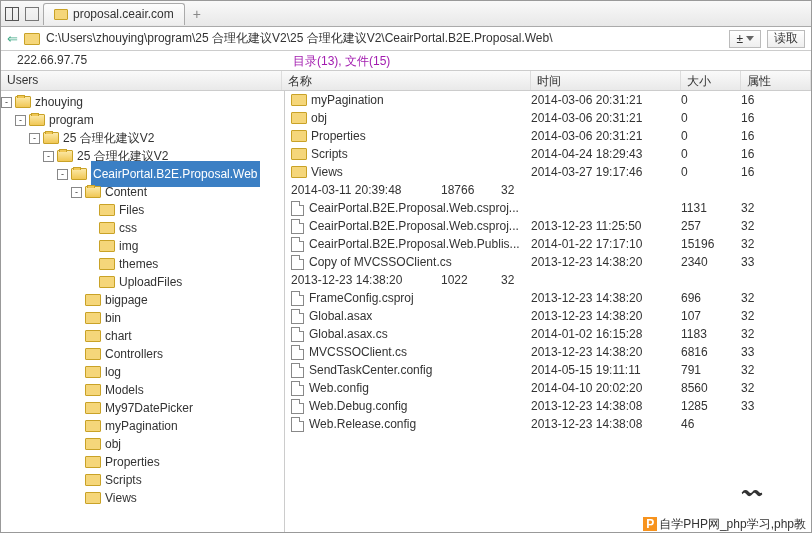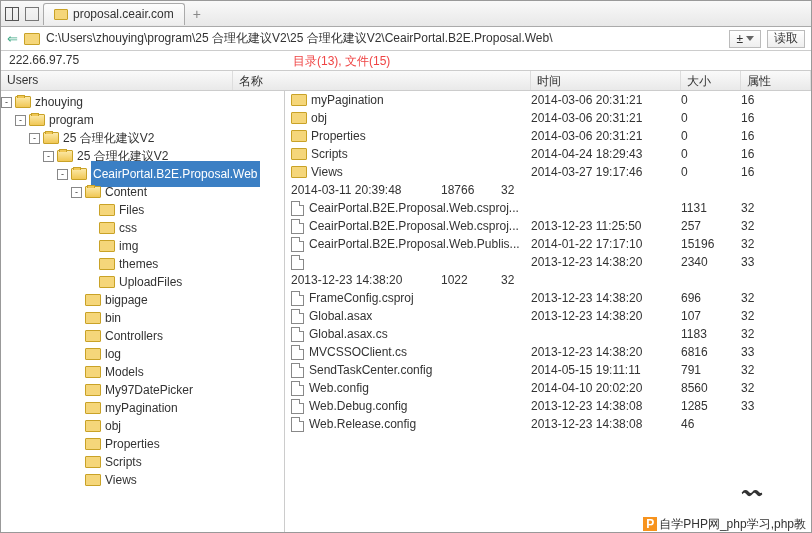"222.66.97.75" .infobar-l { padding: 2px 8px -> 2px 16px }
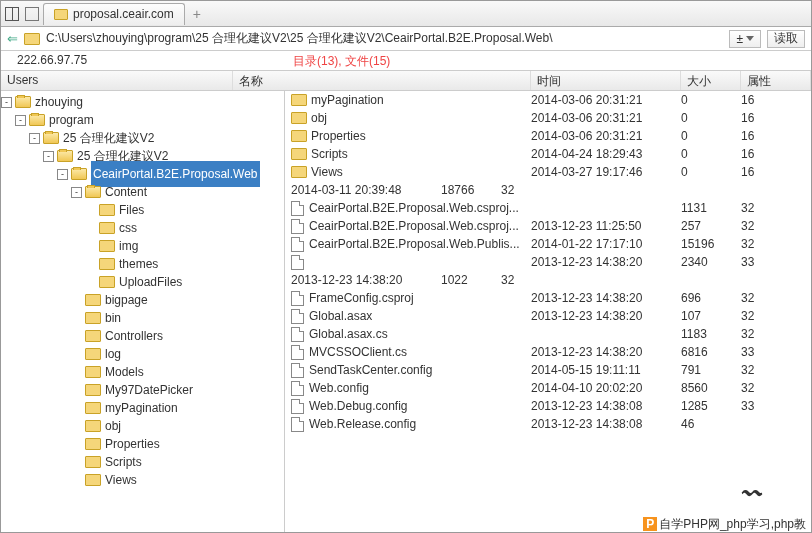"目录(13), 文件(15)" .infobar-r { color: #ef4444 -> #a21caf }
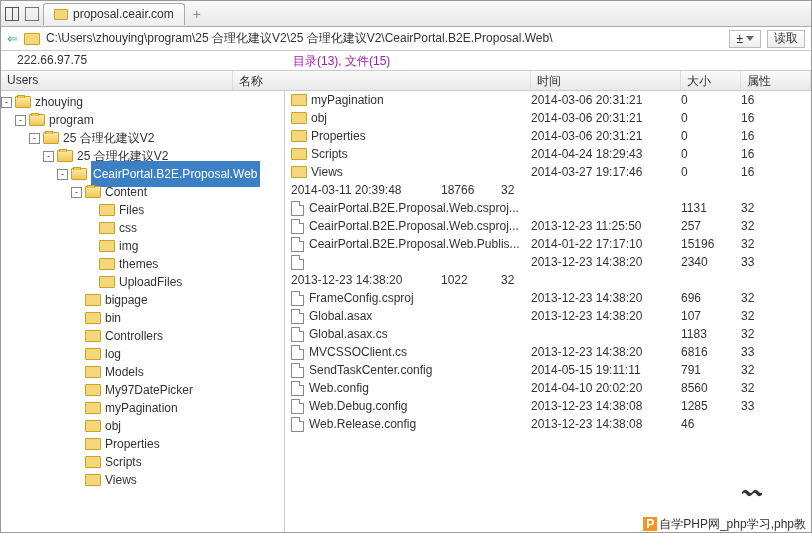"Users" .hdr-l { width: 232px -> 281px }
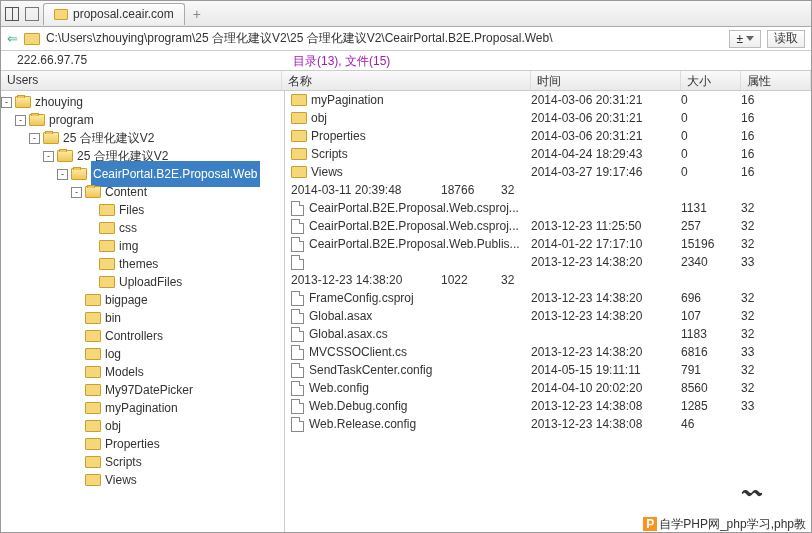"Copy of MVCSSOClient.cs" span { html: none -> <span>Copy of MVCSSOClient.cs</span> }
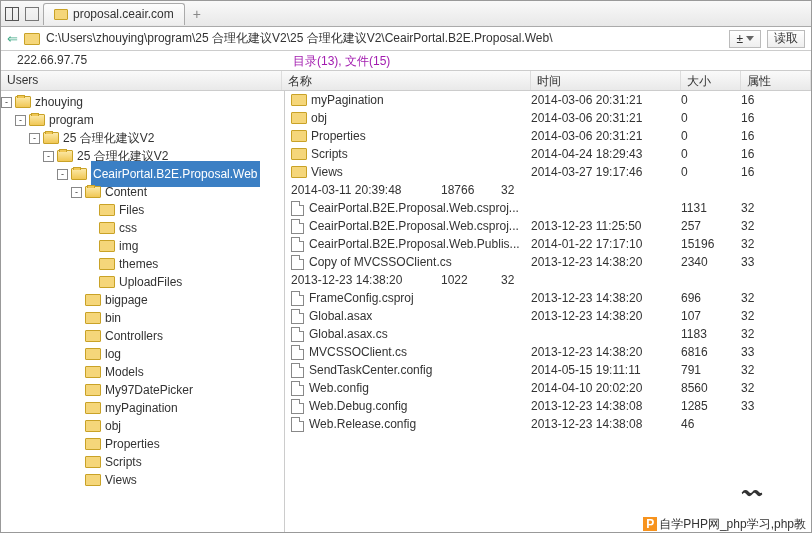"chart" div.node { html: none -> <div> <span></span> <span></span> <span></span> <span></span> <span></span> <span></span> <span></span> <span>chart</span> </div> }
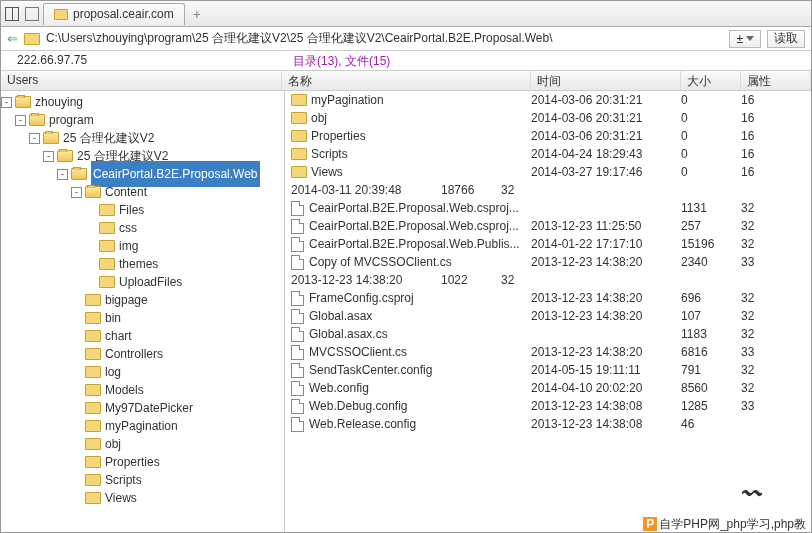"2014-01-02 16:15:28" div.c-time { html: none -> <div>2014-01-02 16:15:28</div> }
